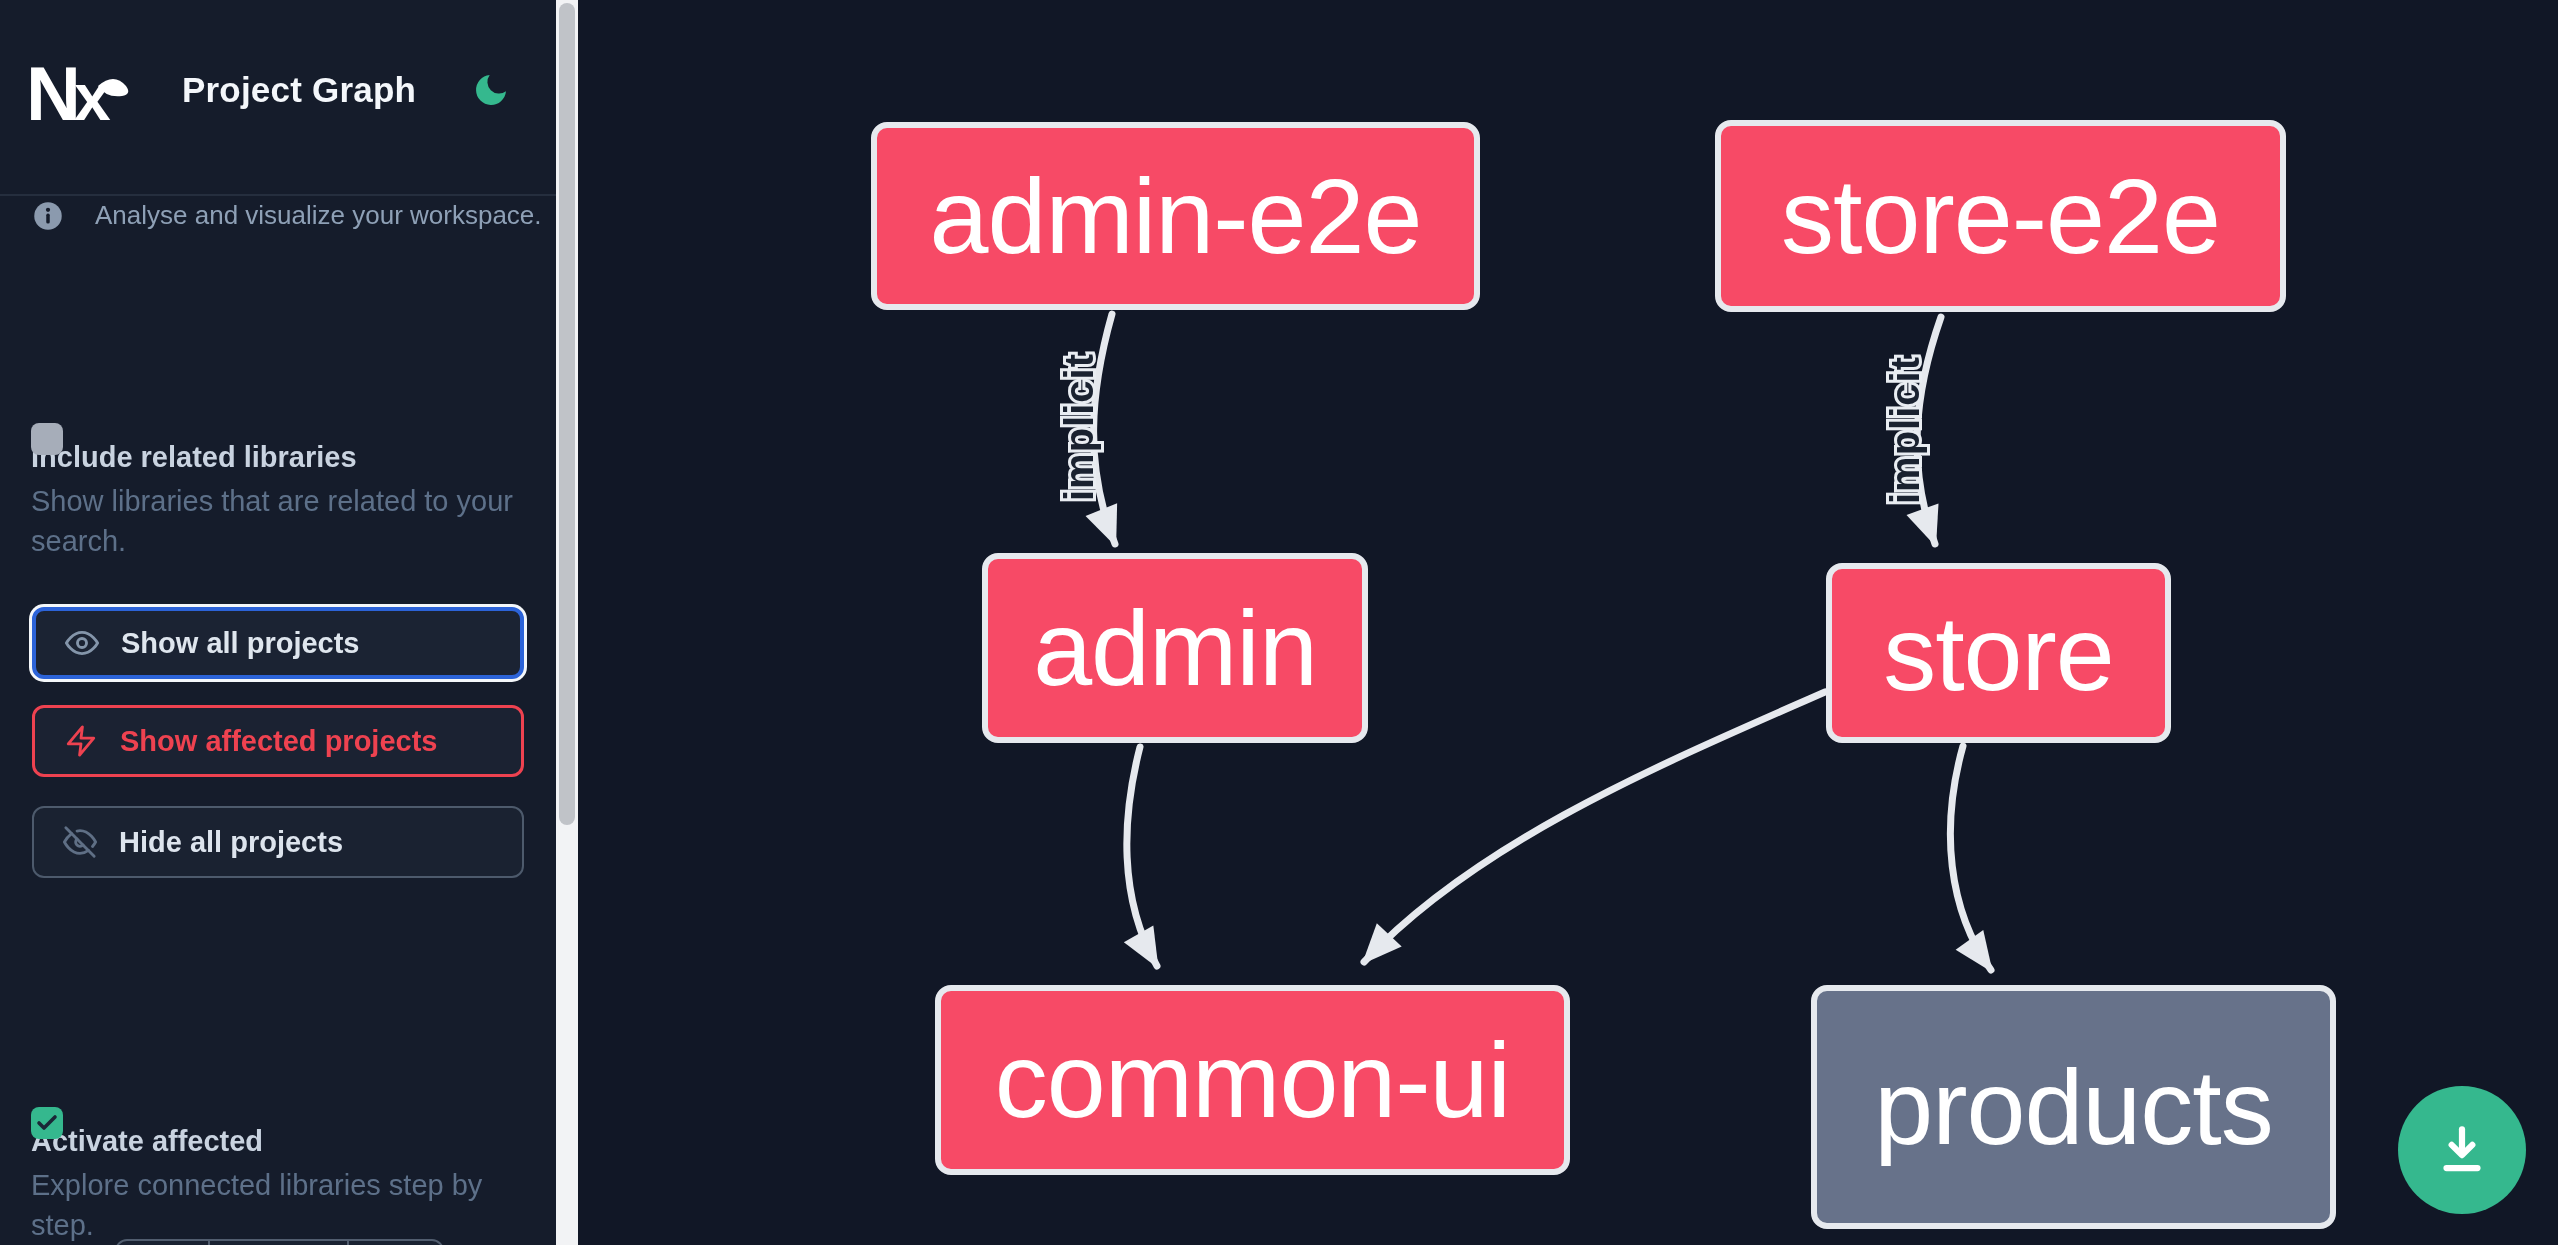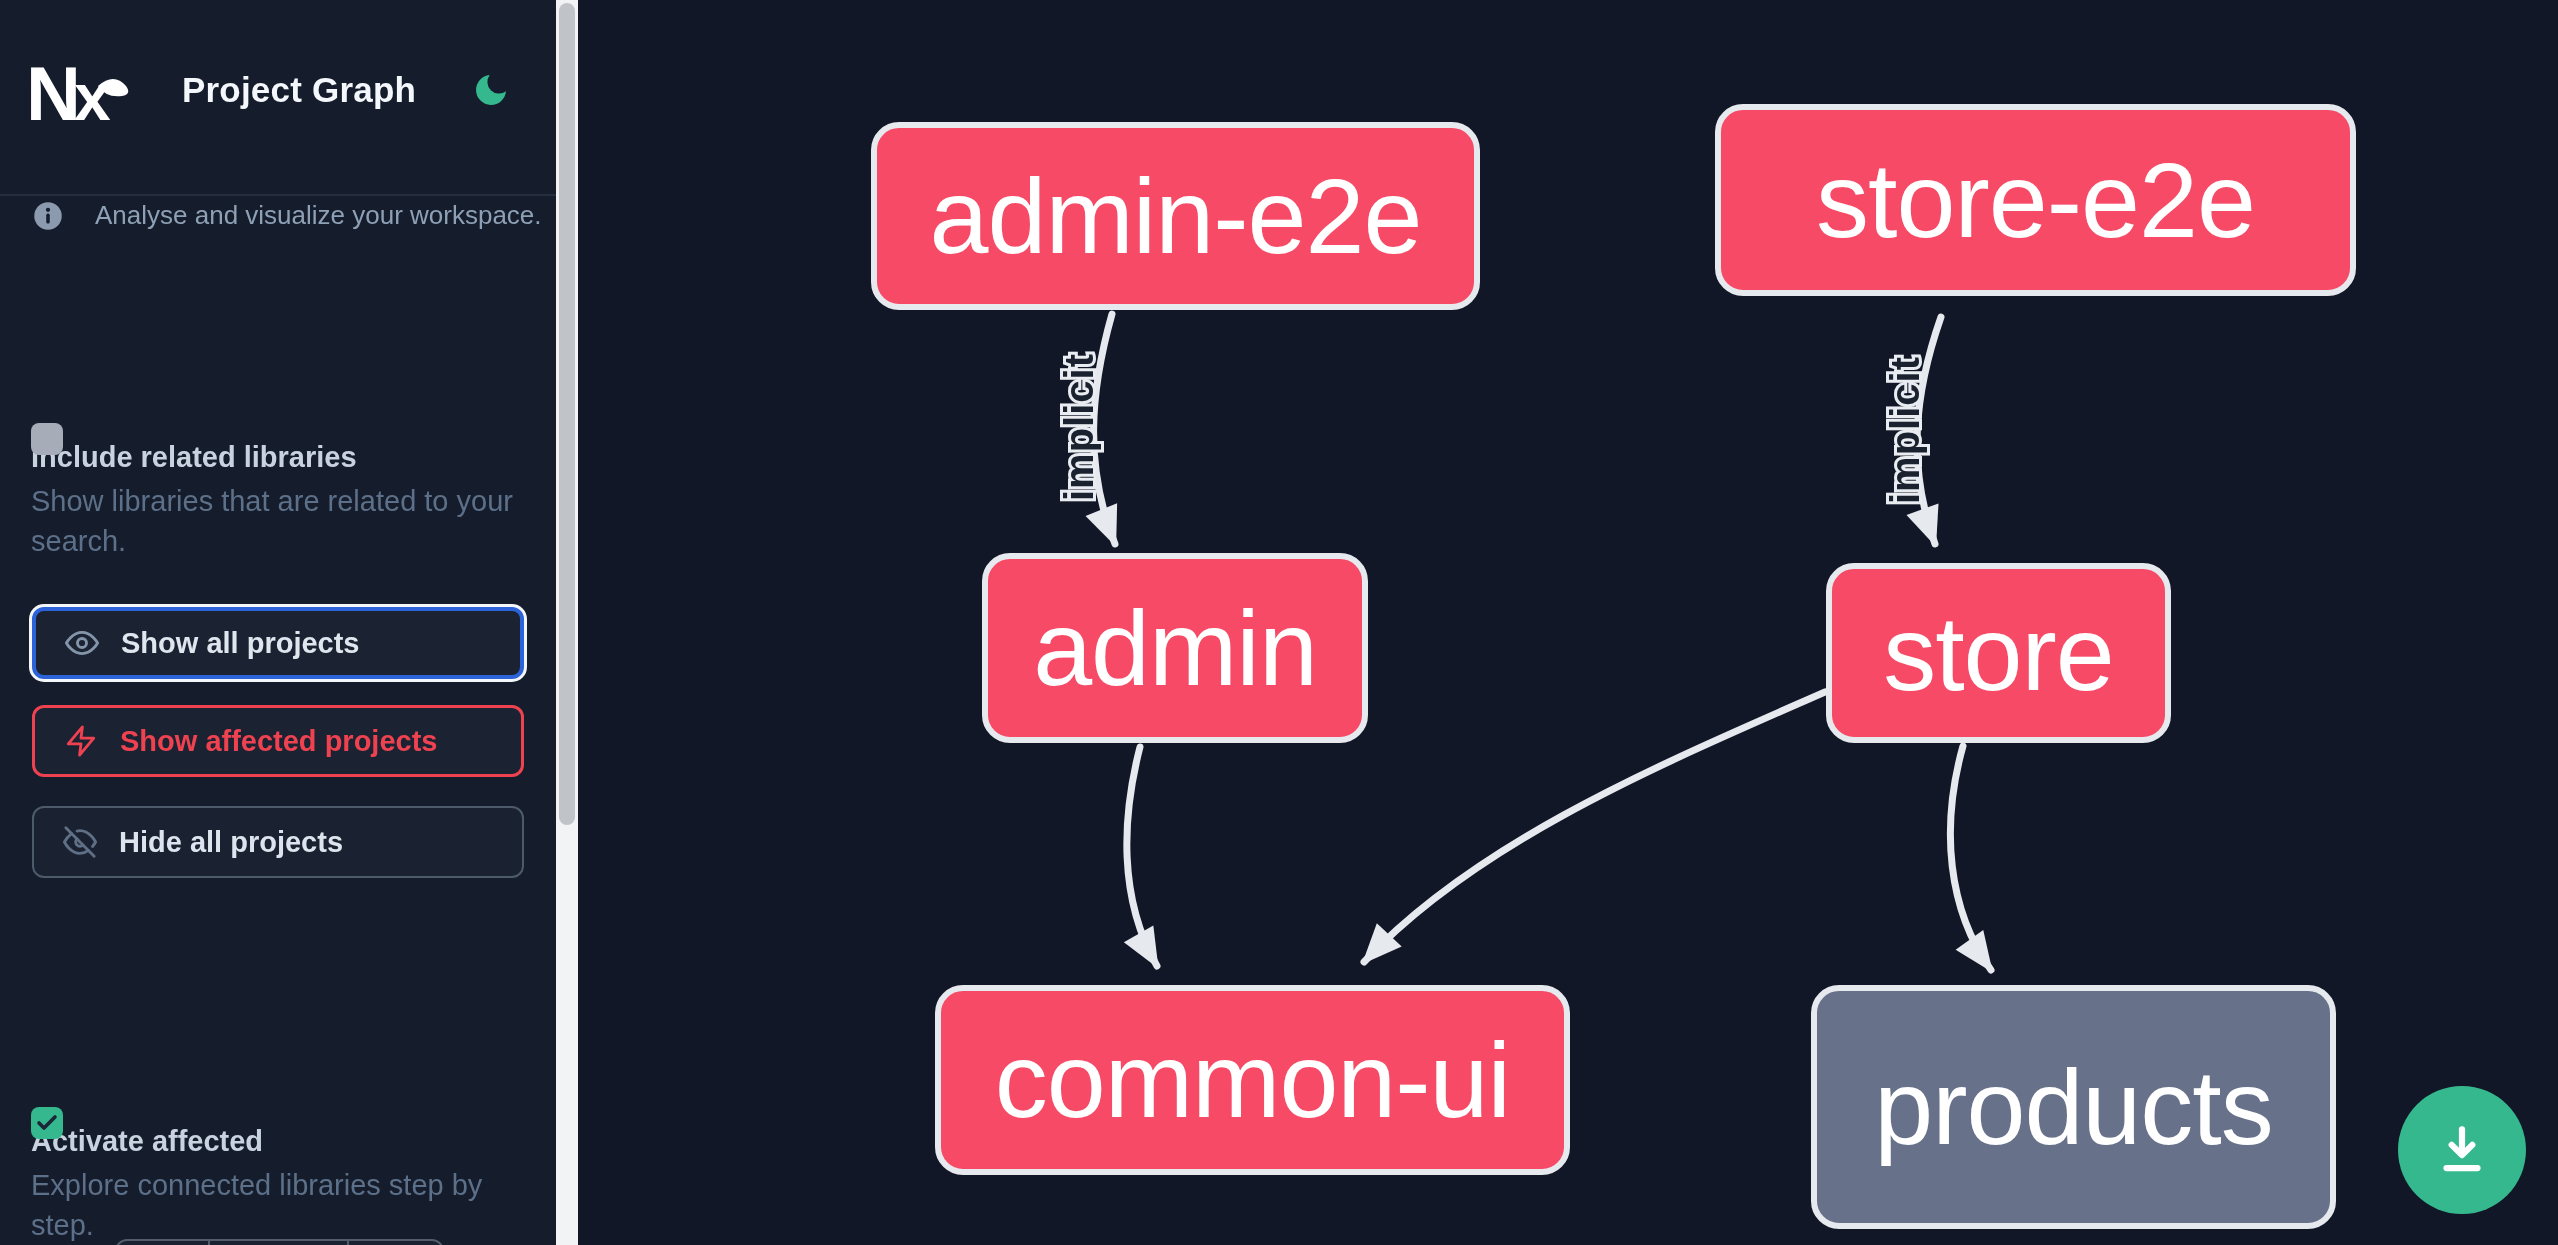"admin-e2e" .node { border-radius: 28px -> 16px }
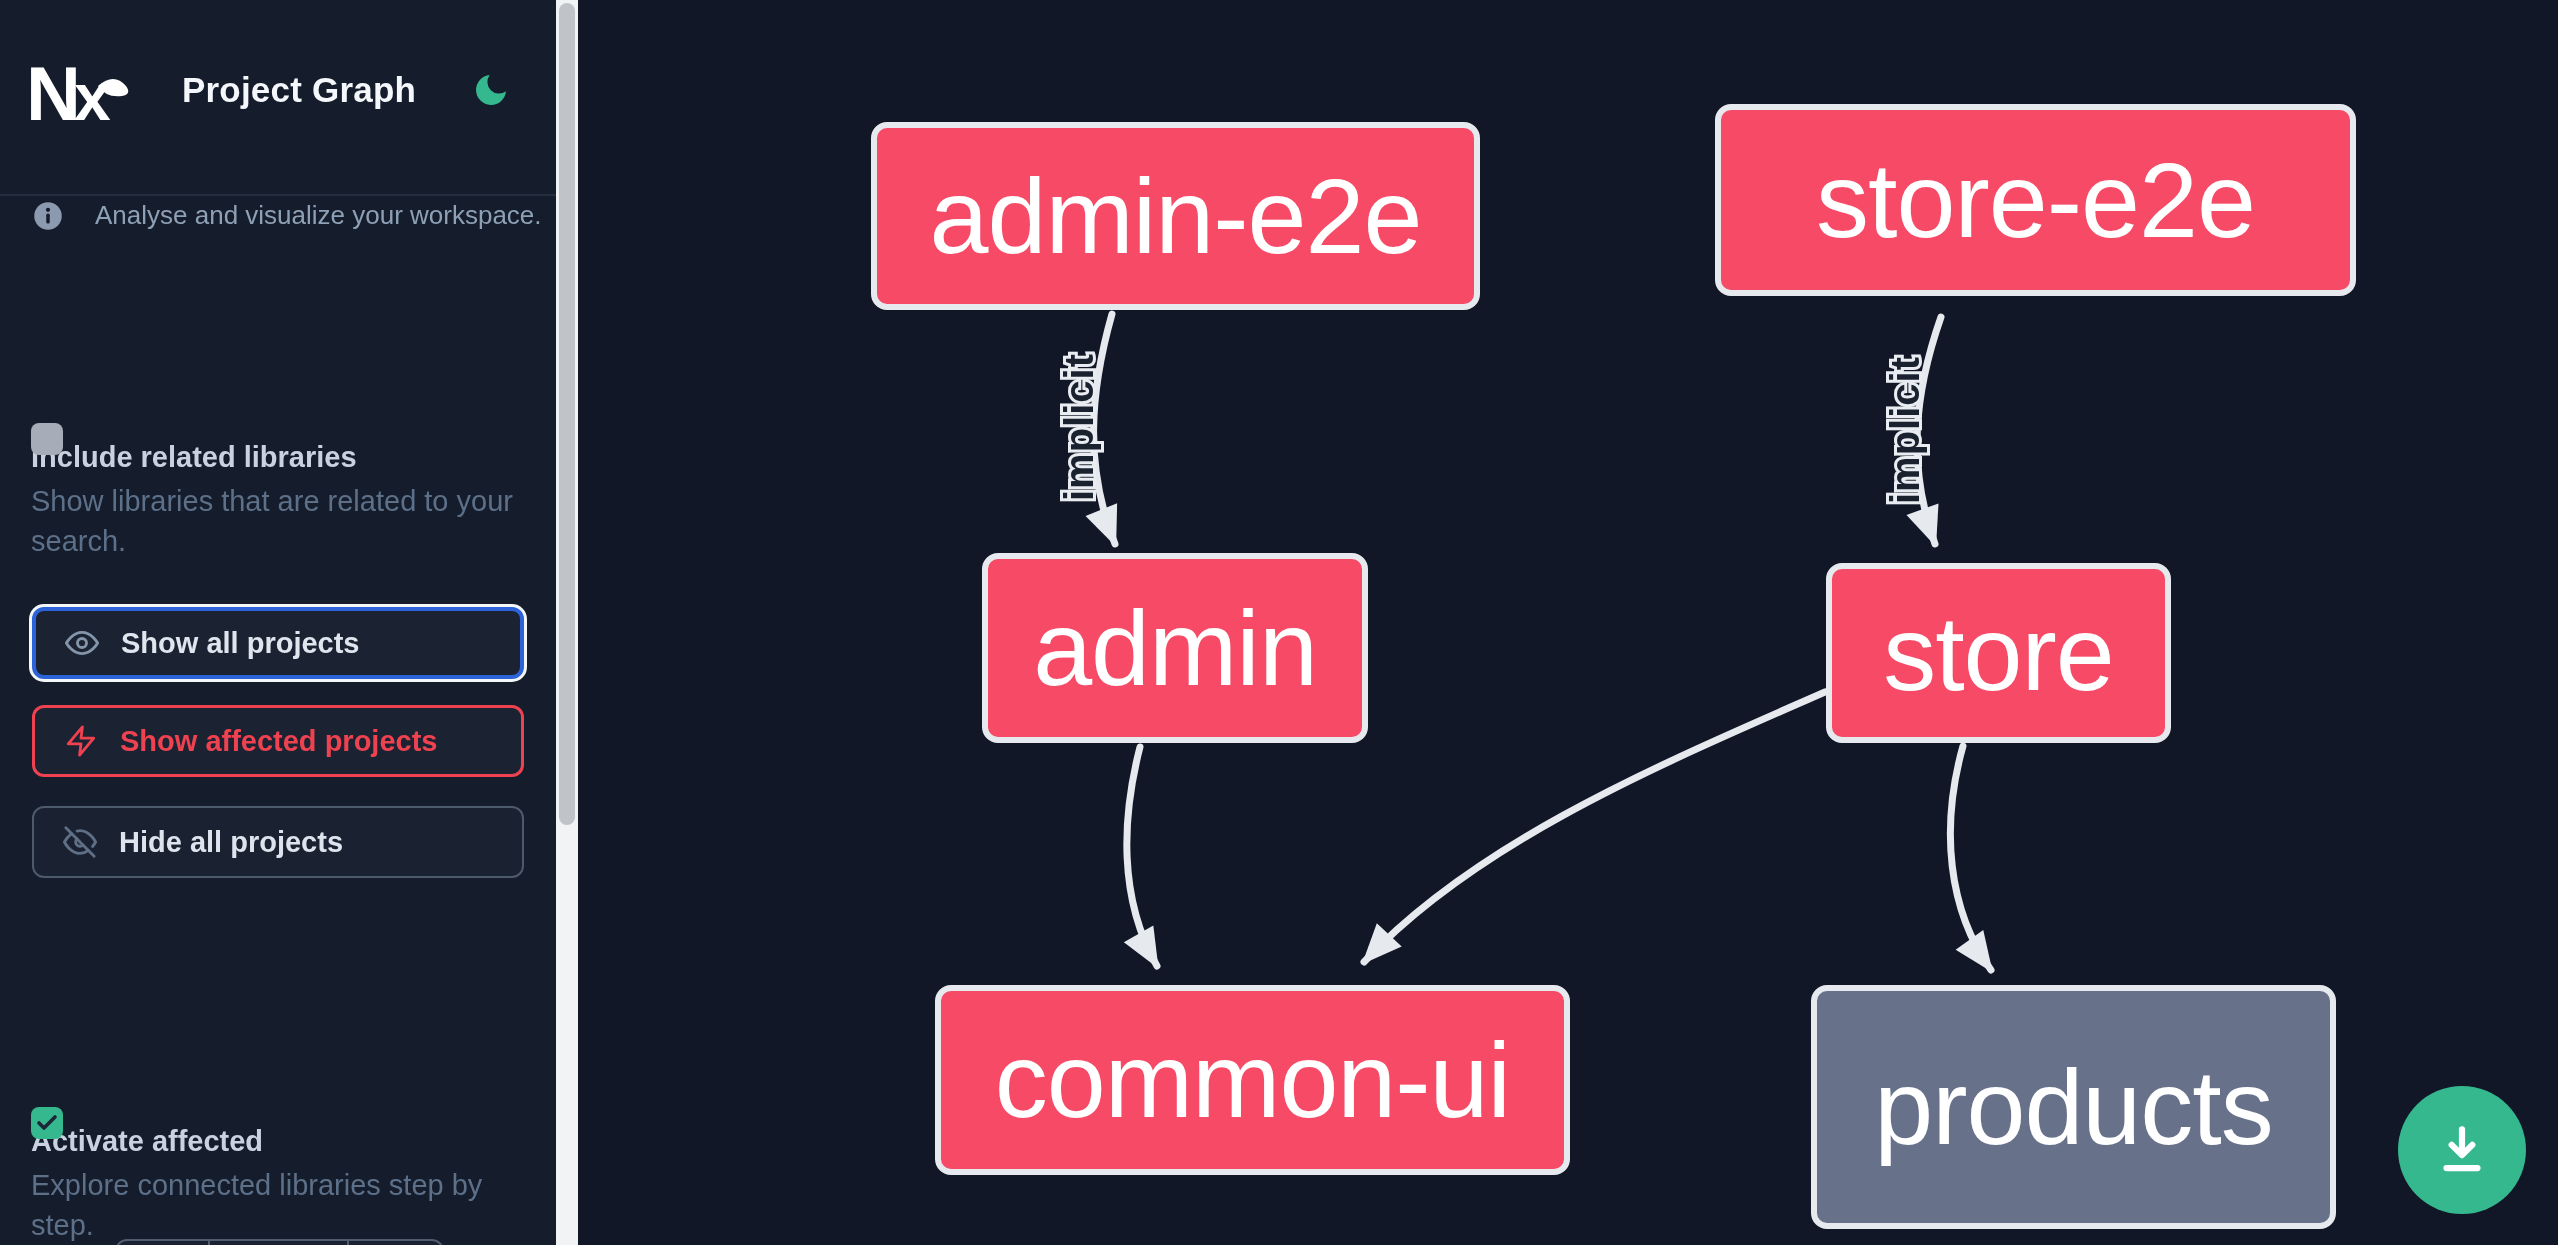"store-e2e" #node-store-e2e { top: 104px -> 120px; width: 641px -> 571px }
